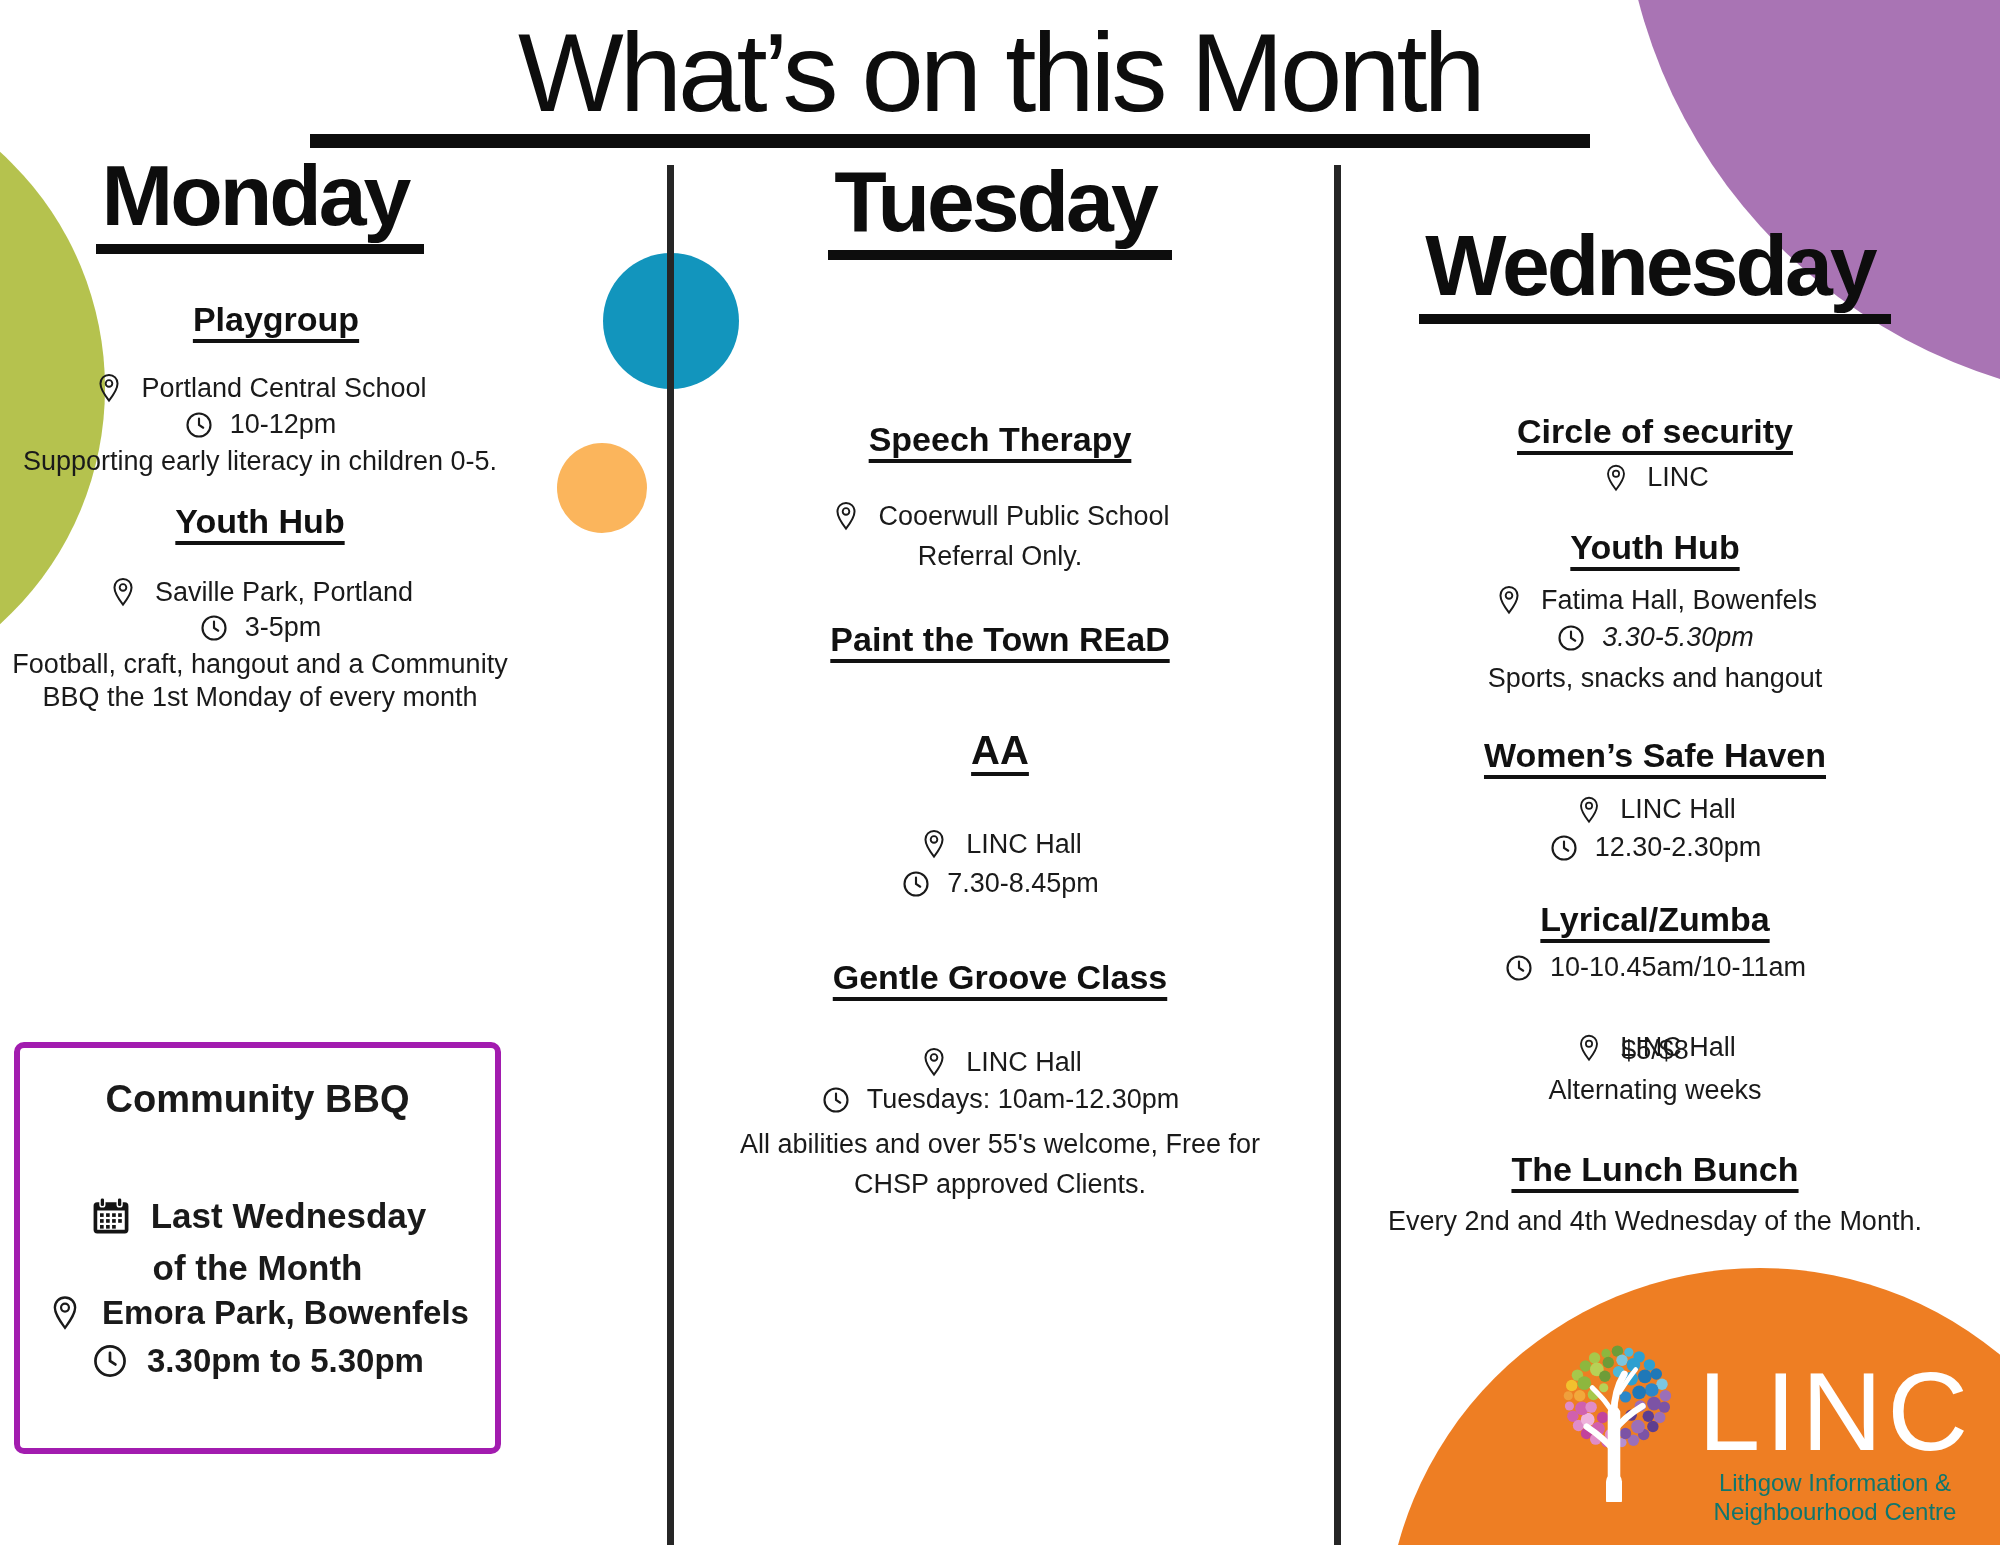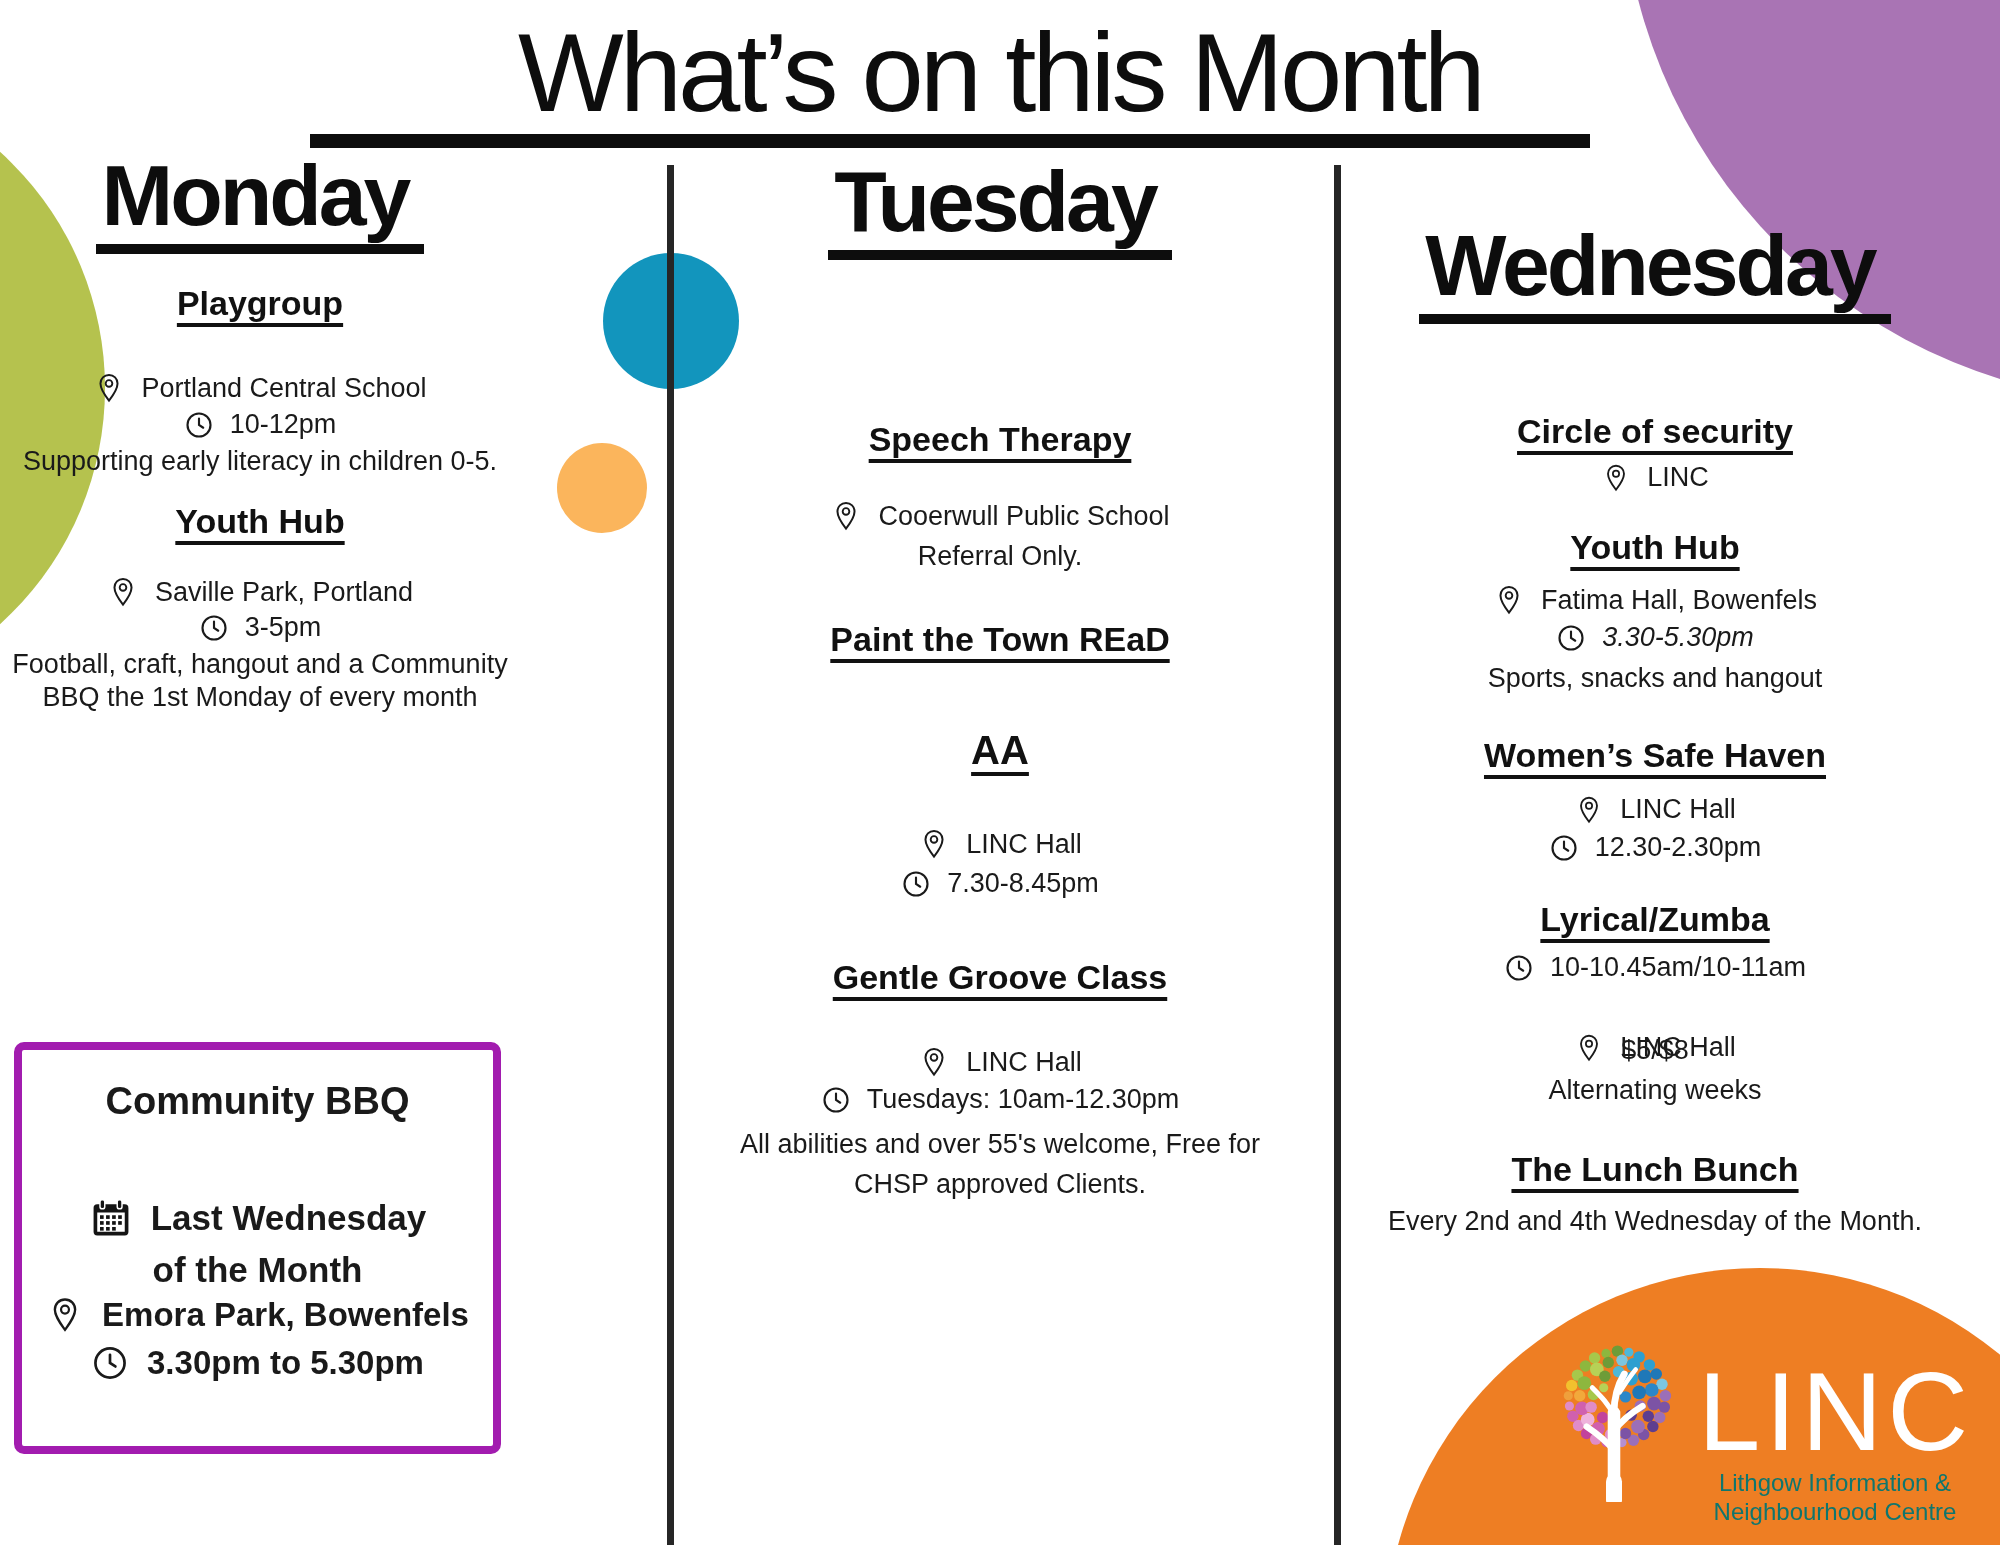"Playgroup" div { margin-left: none -> 16px; top: 284px -> 300px }
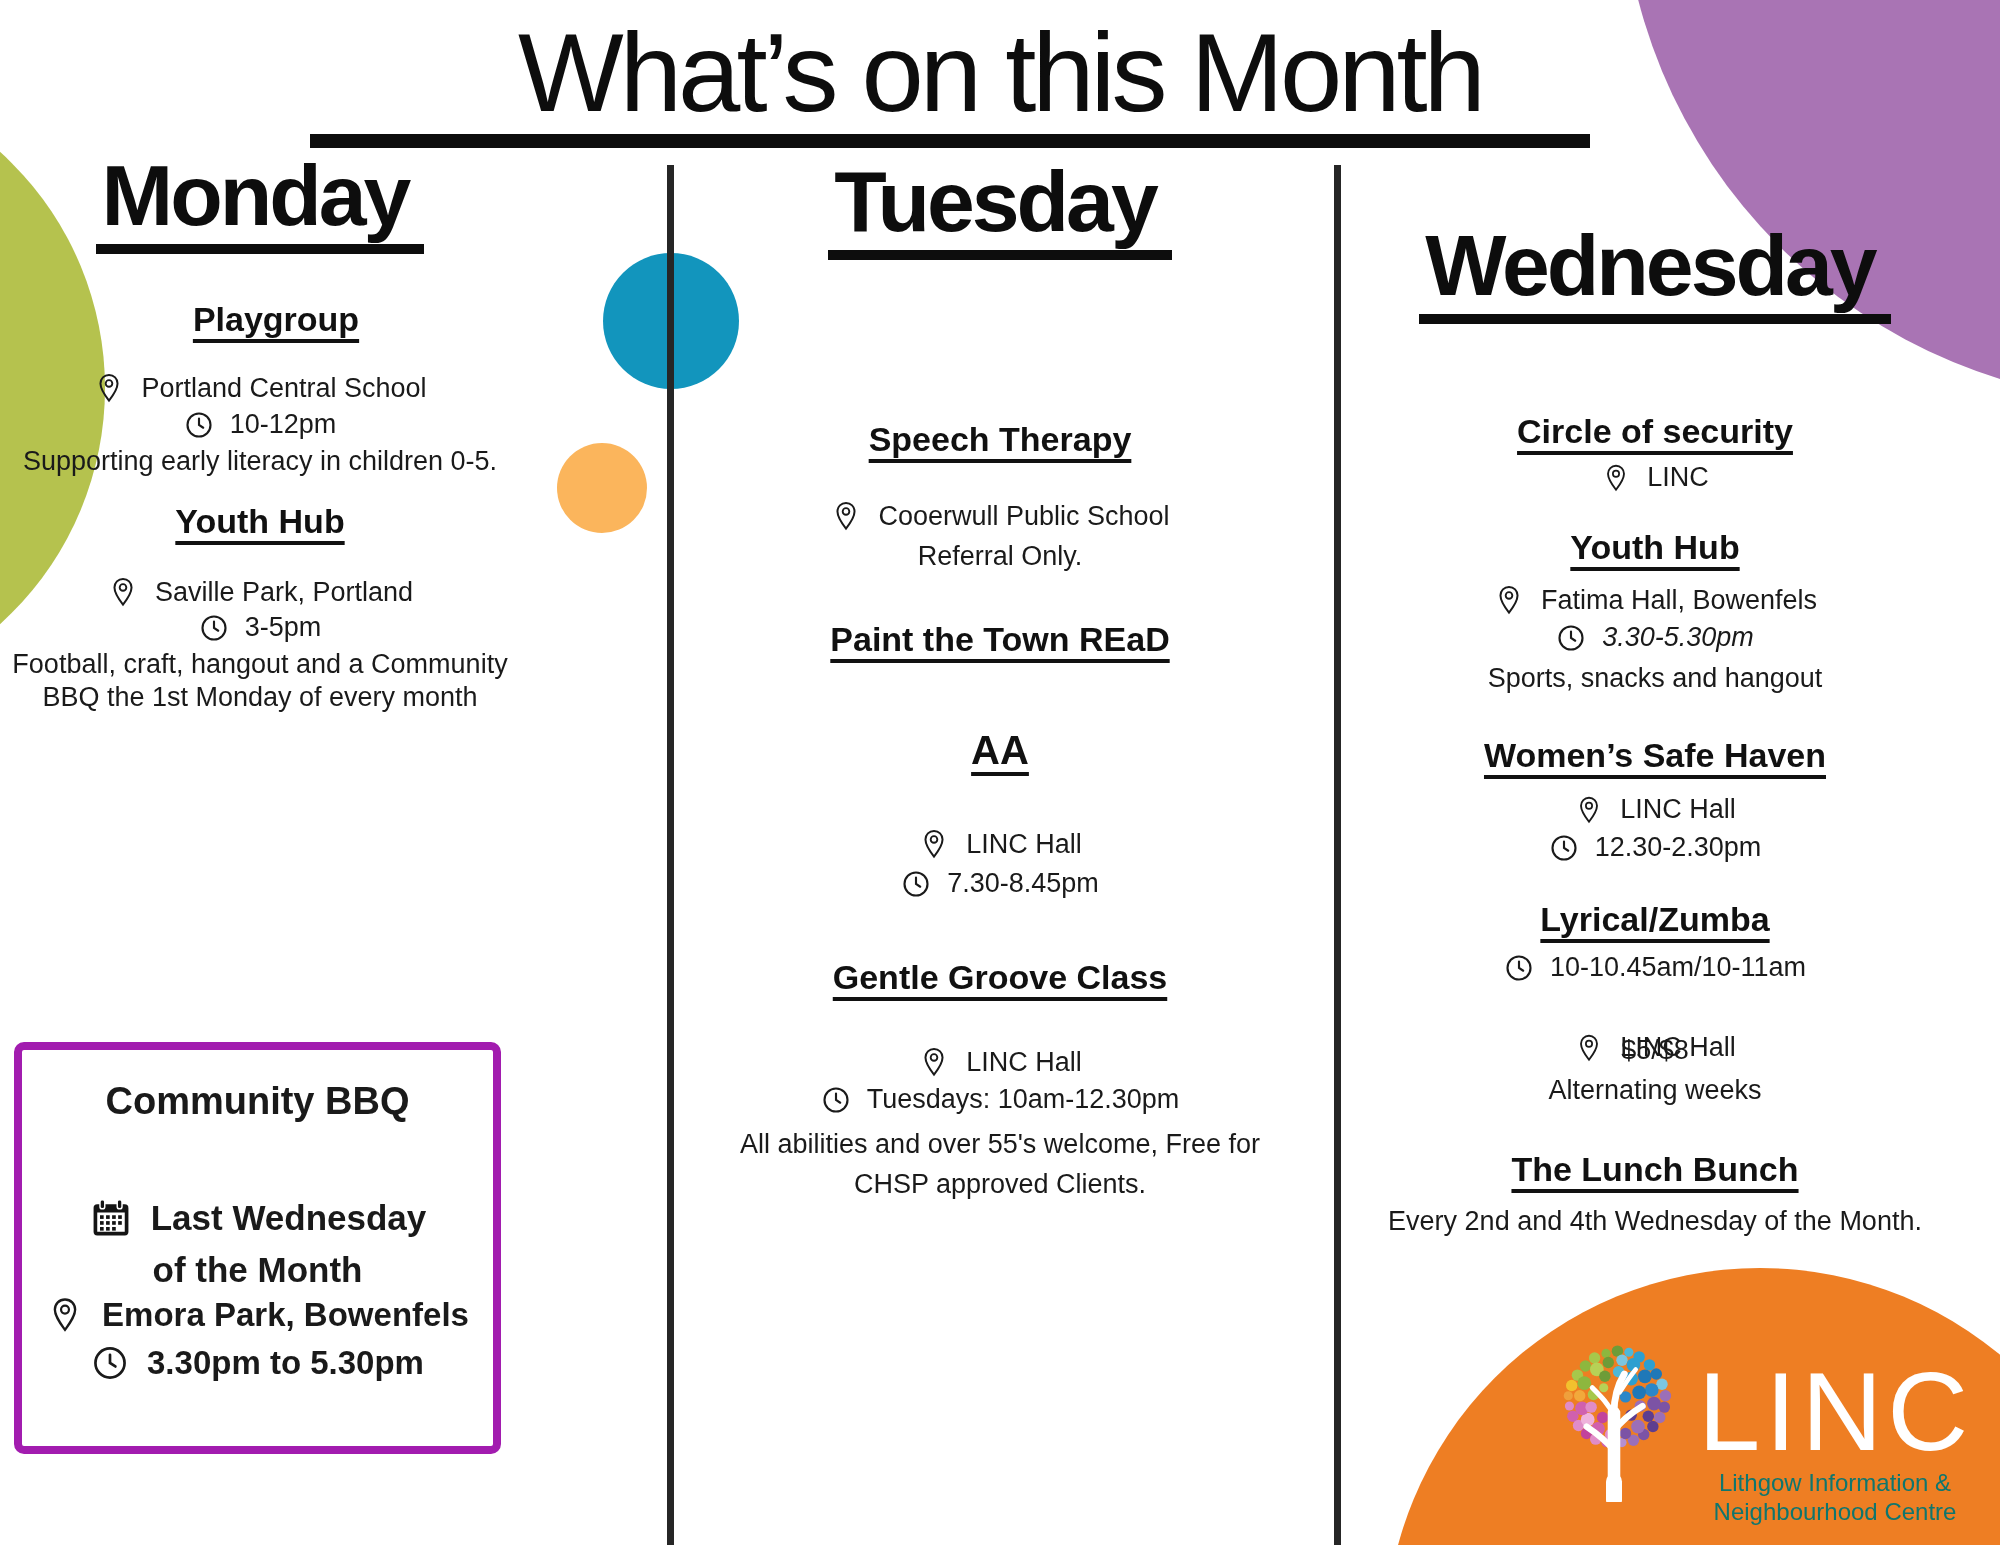"Community BBQ" #bbq-box { border: 8px solid #a21caf -> 6px solid #a21caf }
